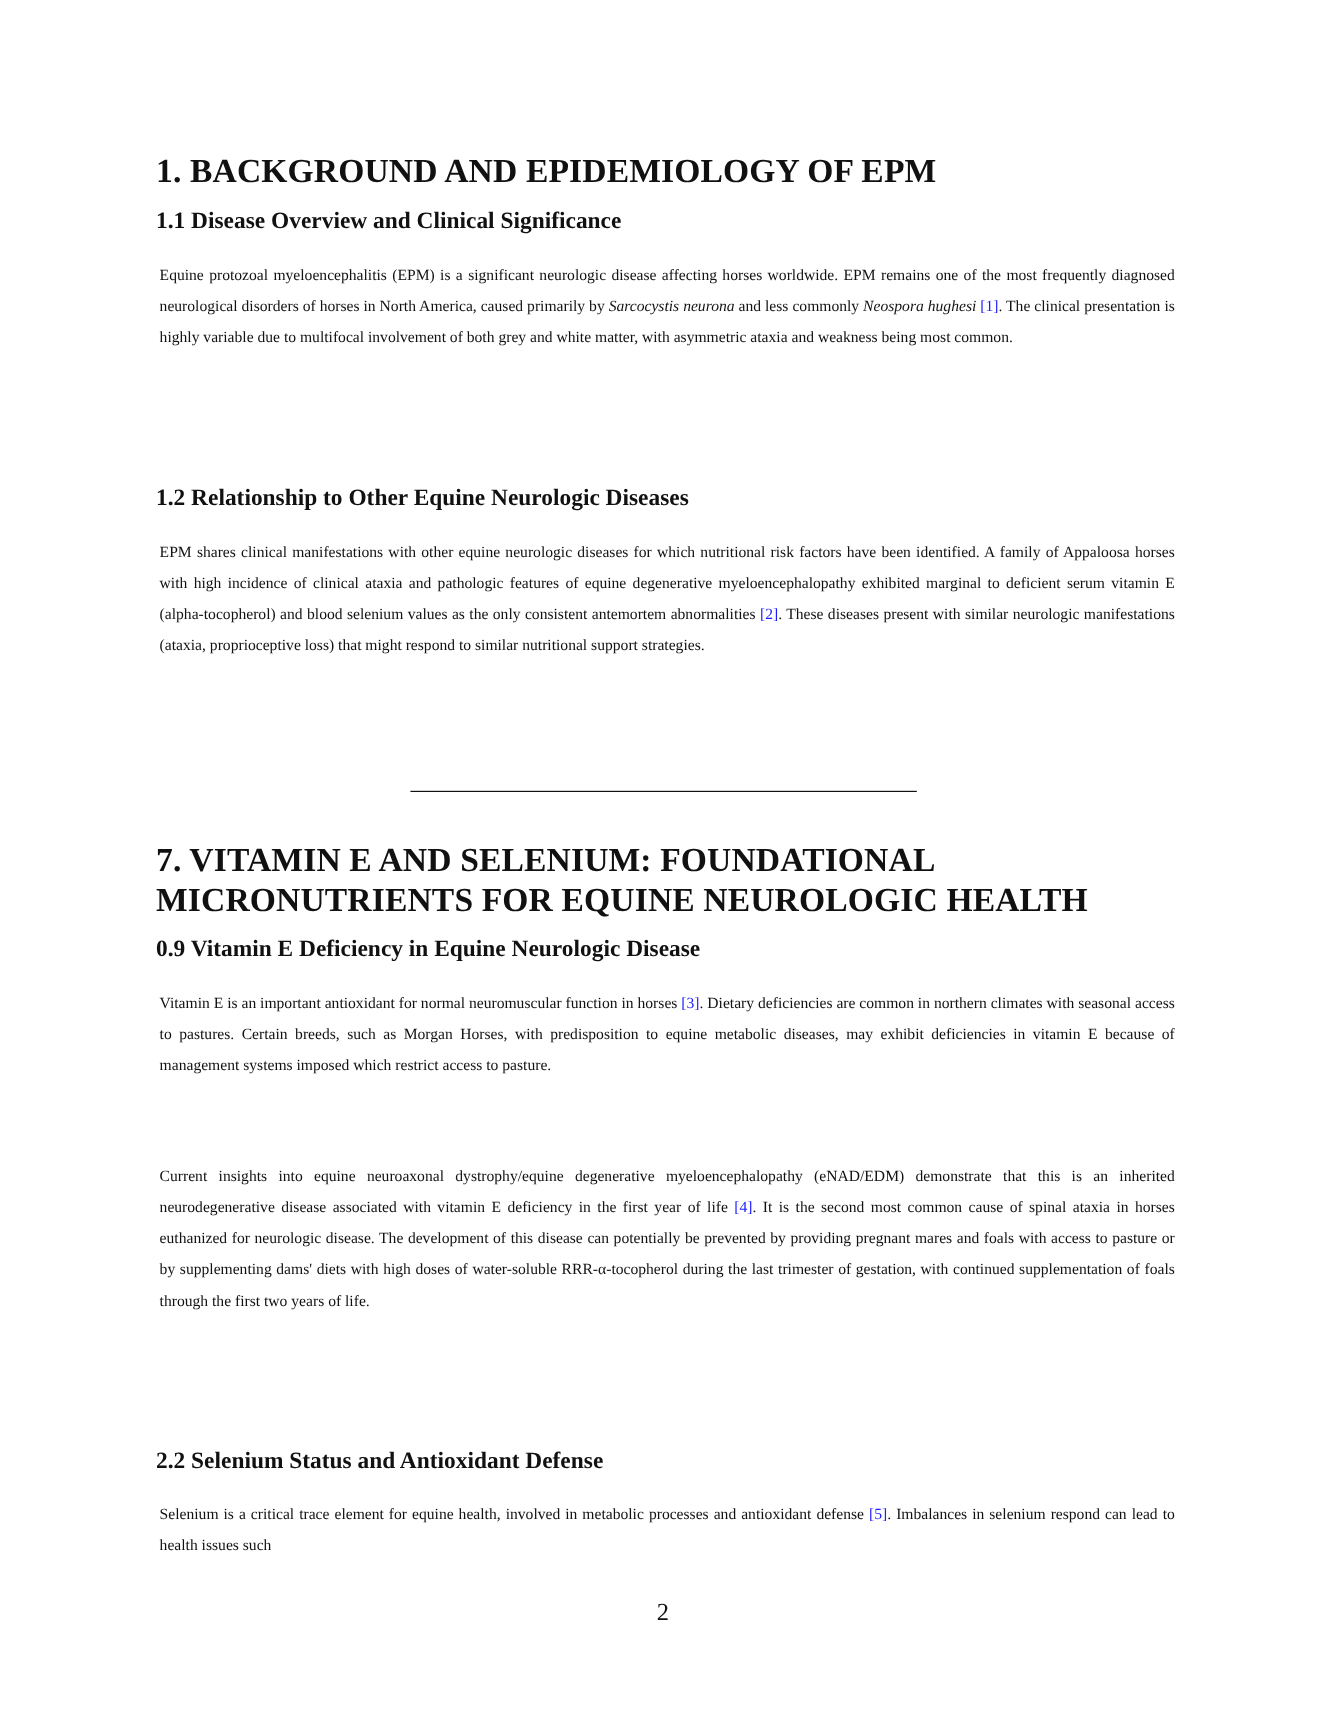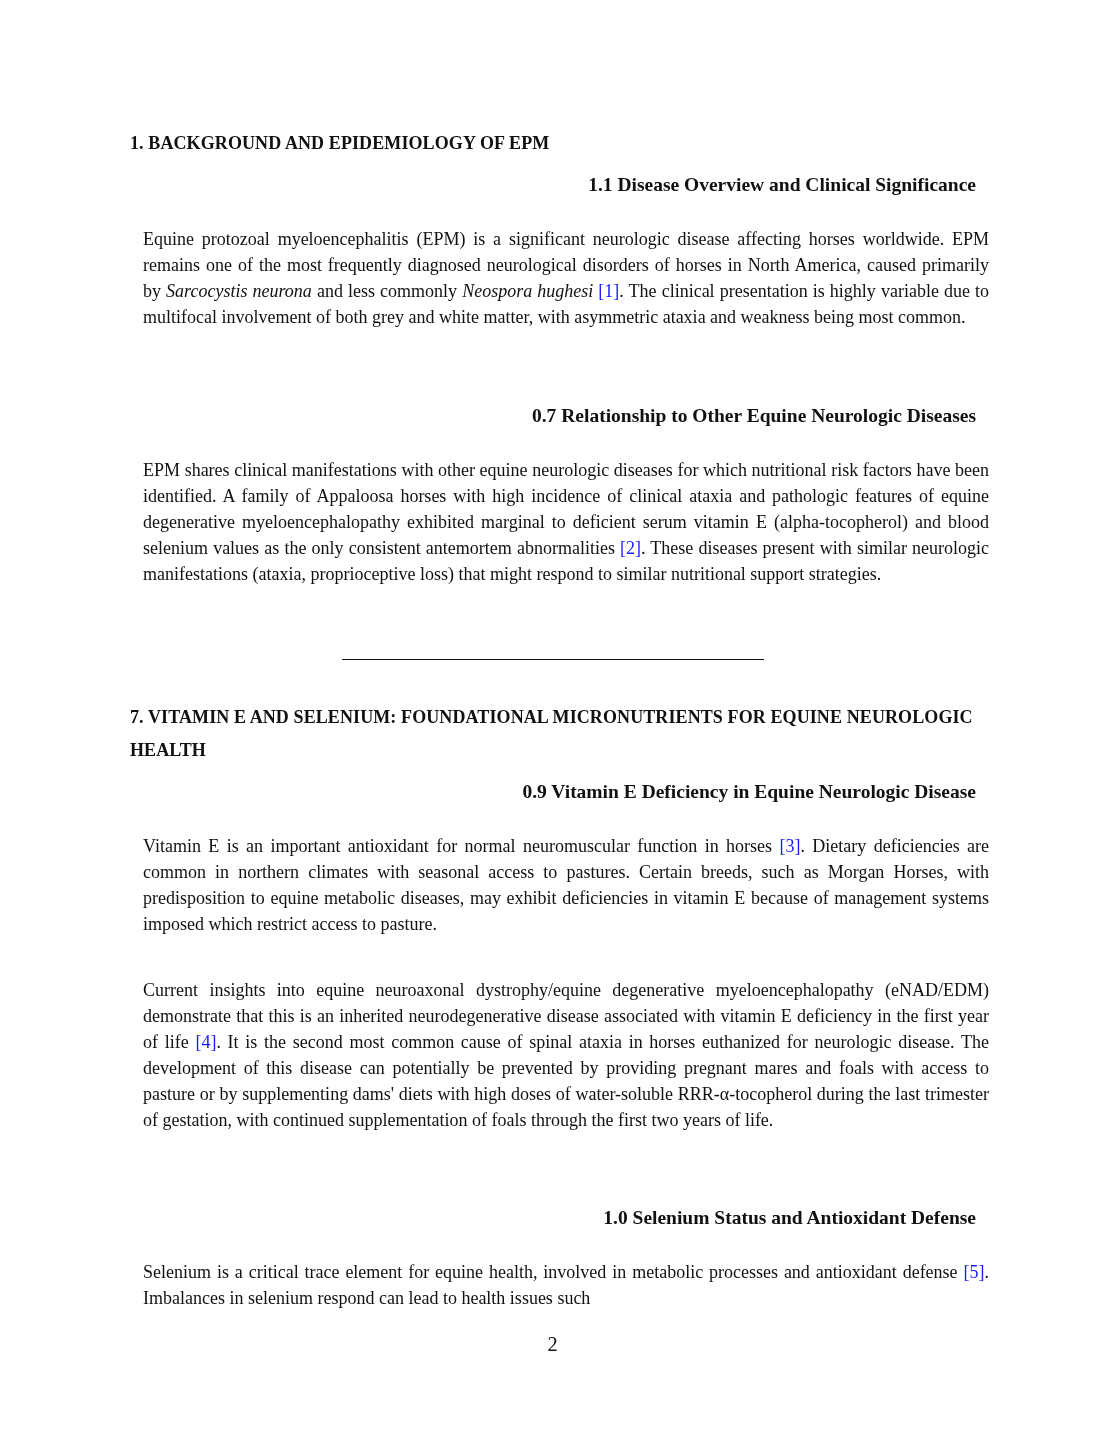"1. BACKGROUND AND EPIDEMIOLOGY OF" h1 { font-size: 18px -> 28px }
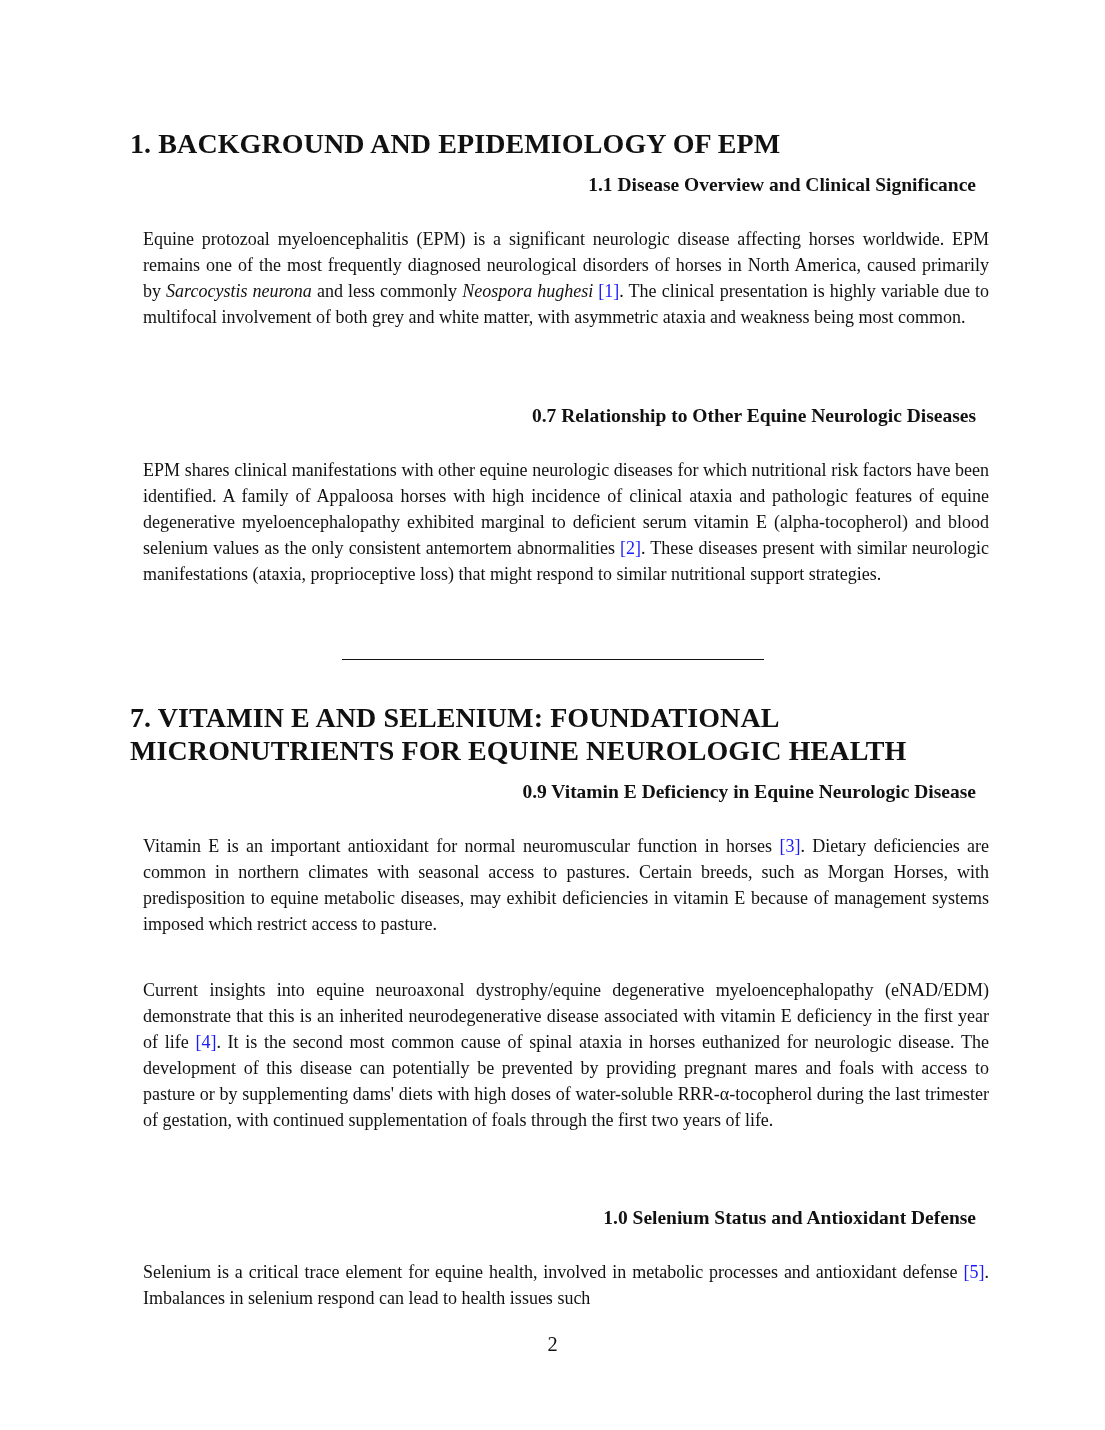"1.1 Disease Overview and Clinical" h2 { text-align: right -> none }
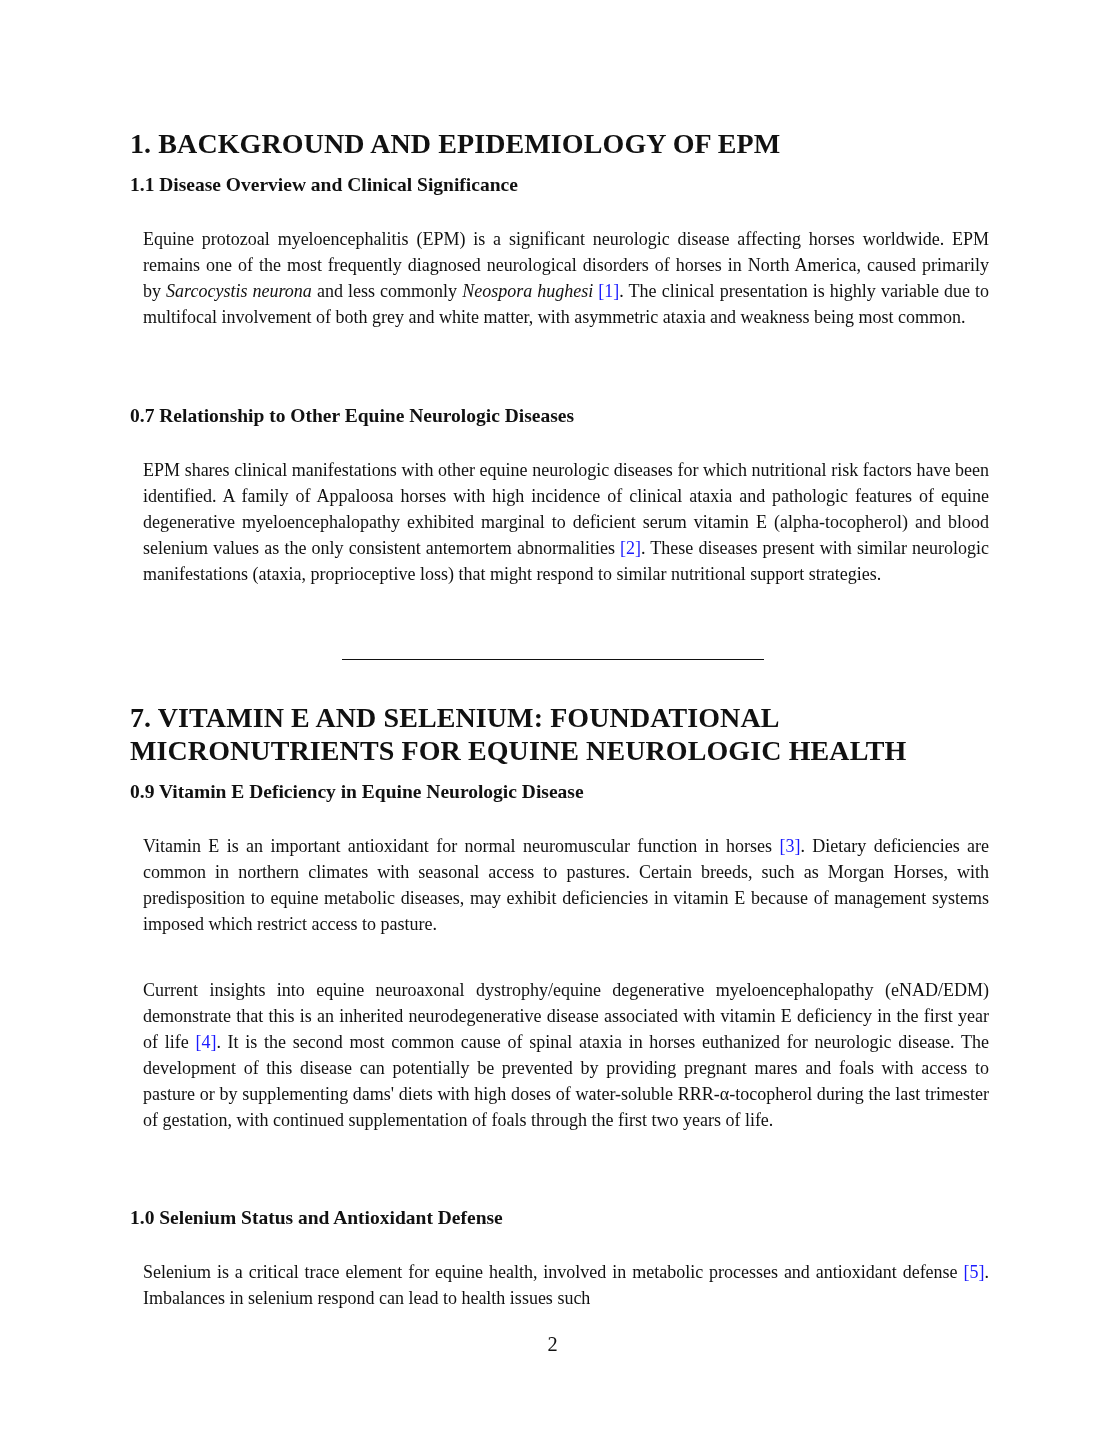"Equine protozoal myeloencephalitis (EPM)" p { font-size: 18px -> 13px; margin: 13px -> 3px }
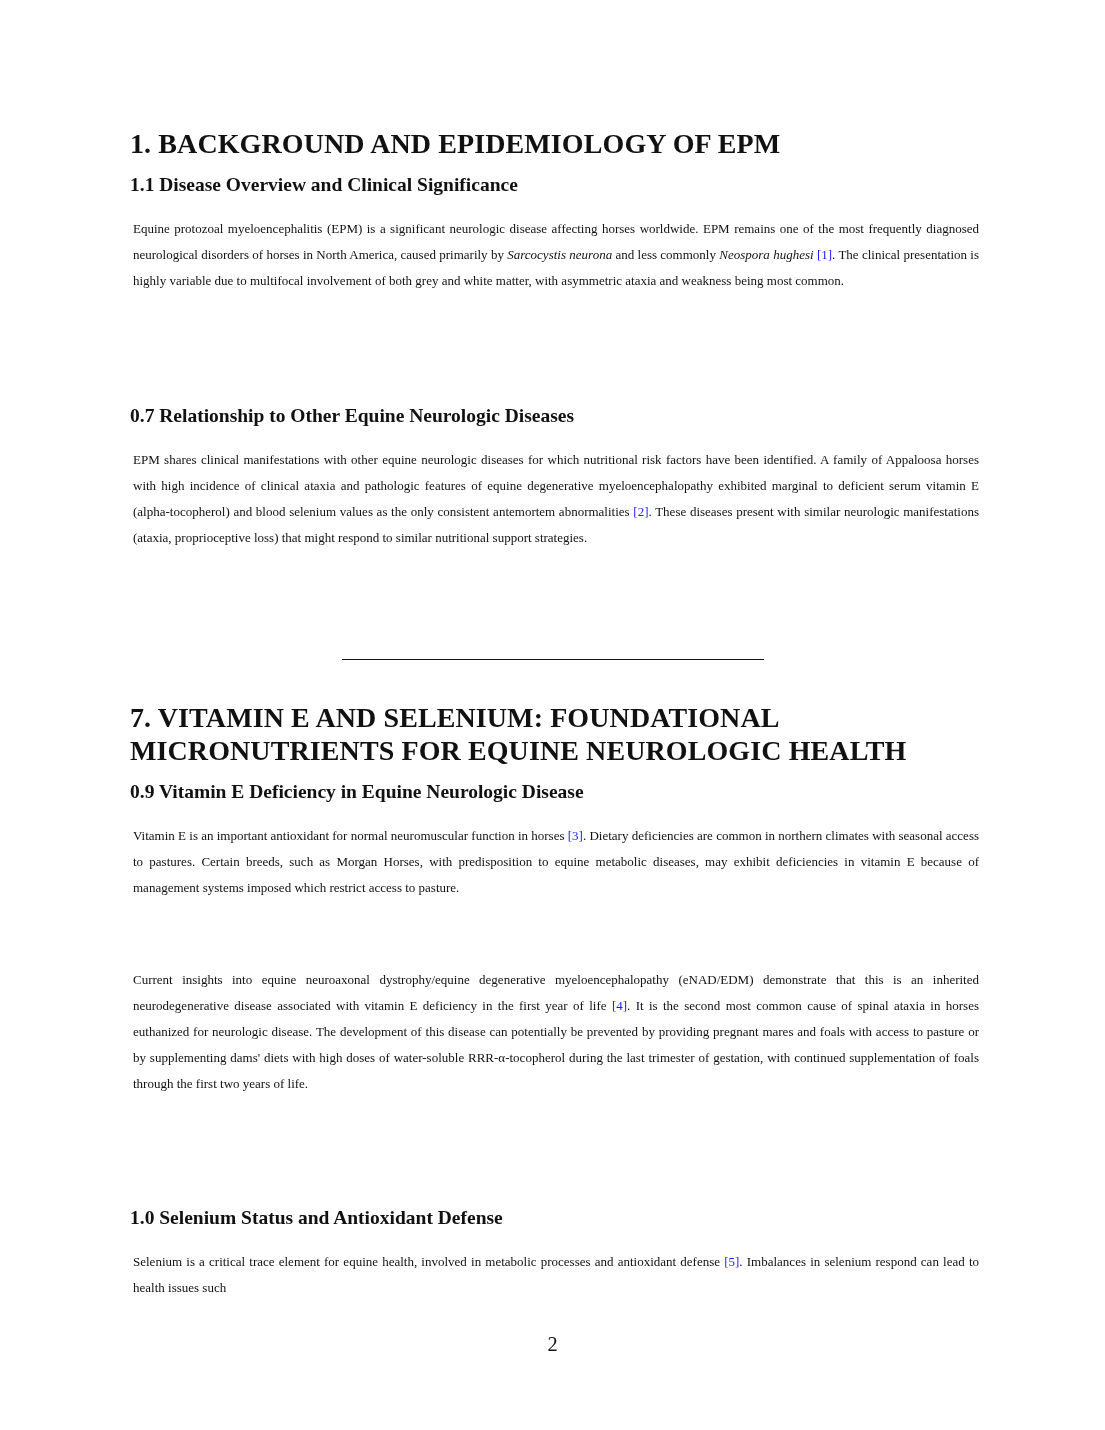"0.7 Relationship to Other Equine" h2.abs { text: 0.7 -> 1.2 }
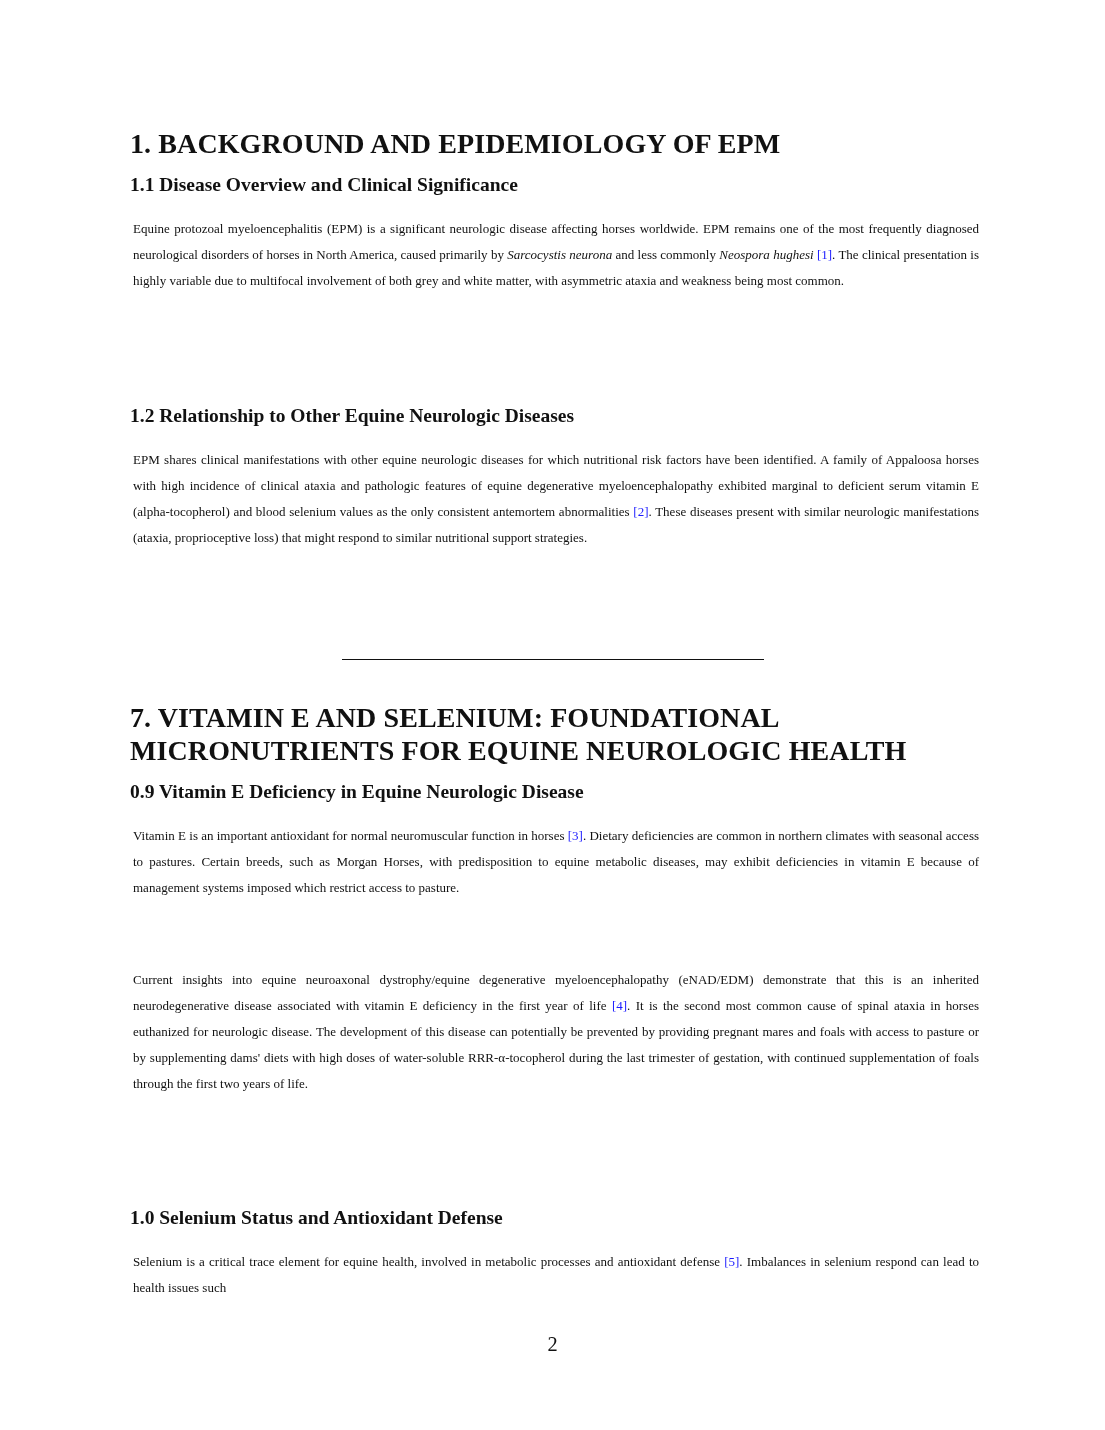"1.0 Selenium Status and Antioxidant" h2.abs { text: 1.0 -> 2.2 }
